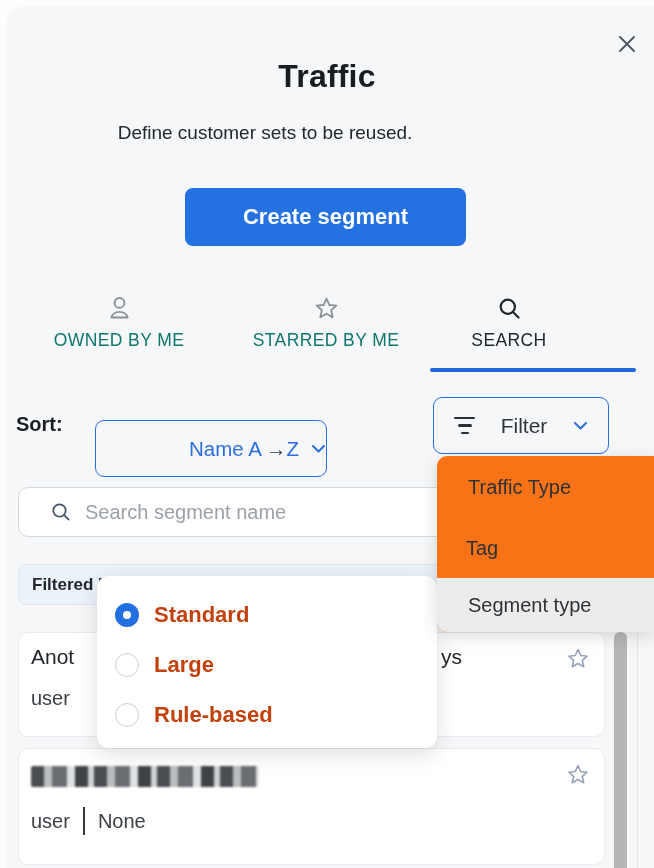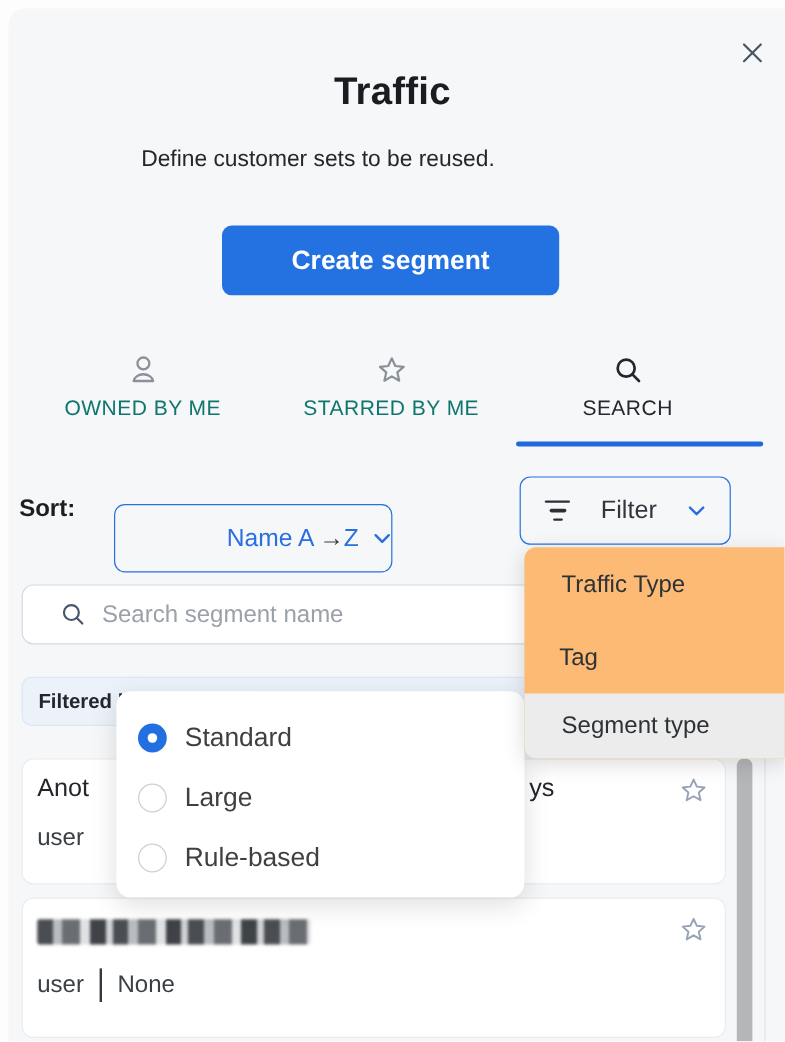"SEARCH" .tab-search { left: 420px -> 406px }
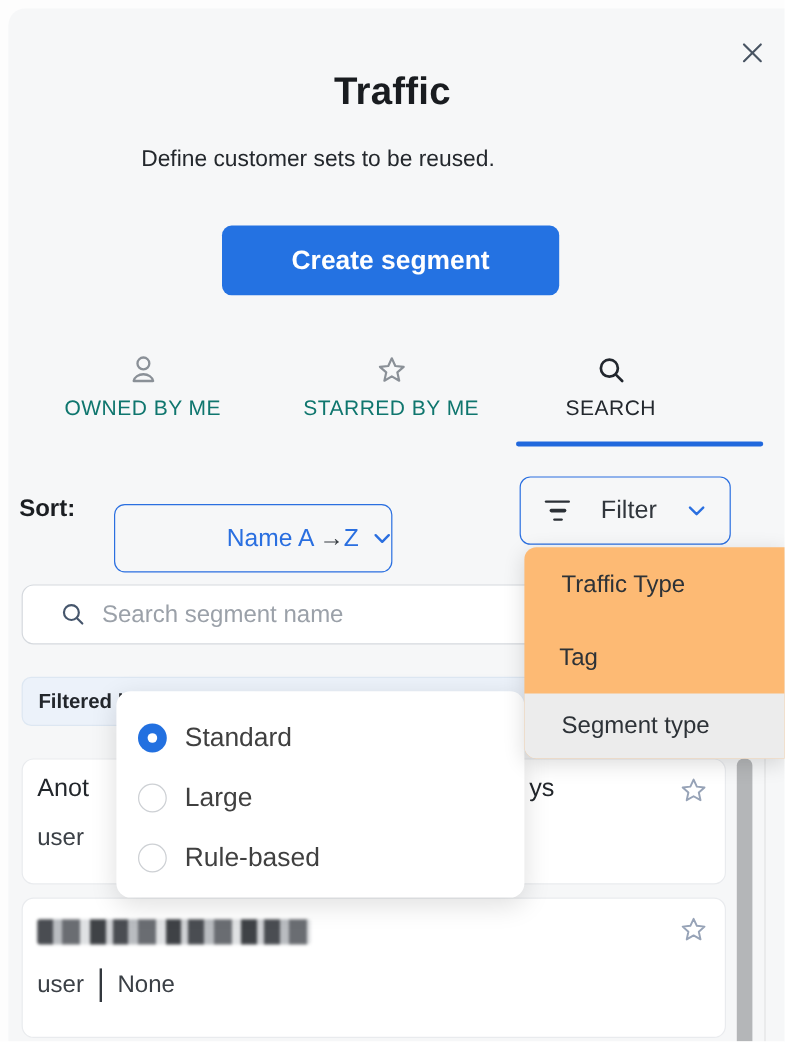"Traffic Type" .filter-menu { background: #fdba74 -> #f97316 }
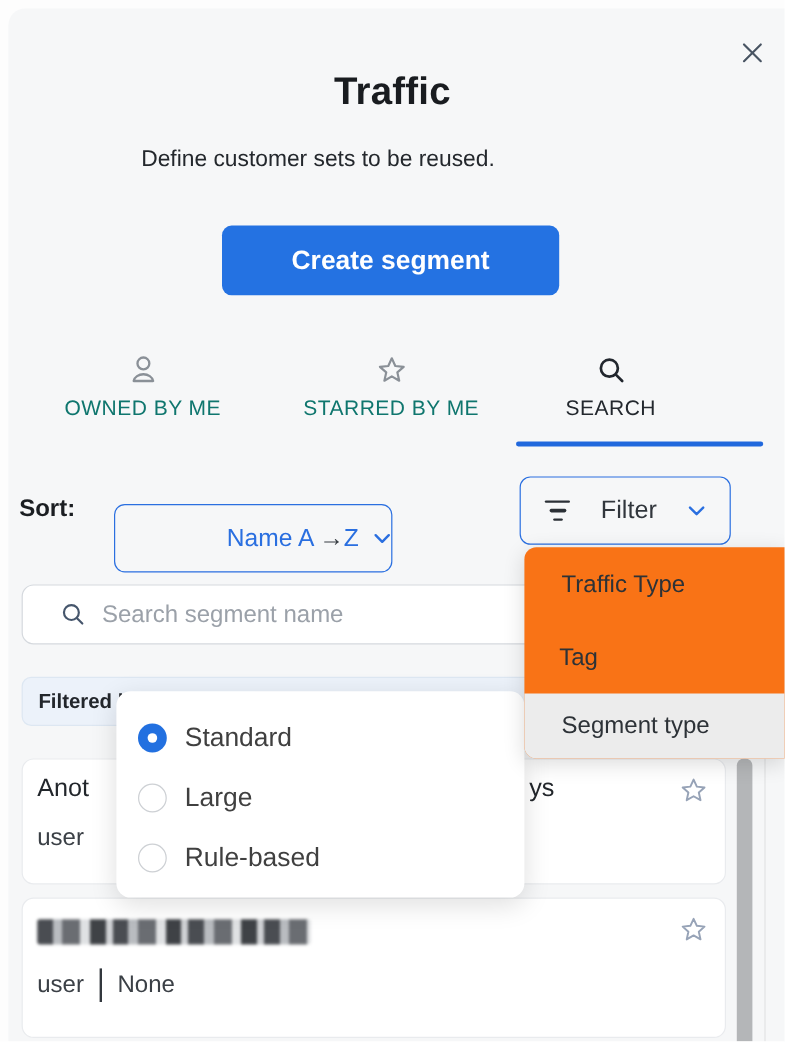"Standard" .radio-label { color: #404040 -> #c2410c; font-weight: none -> bold }
